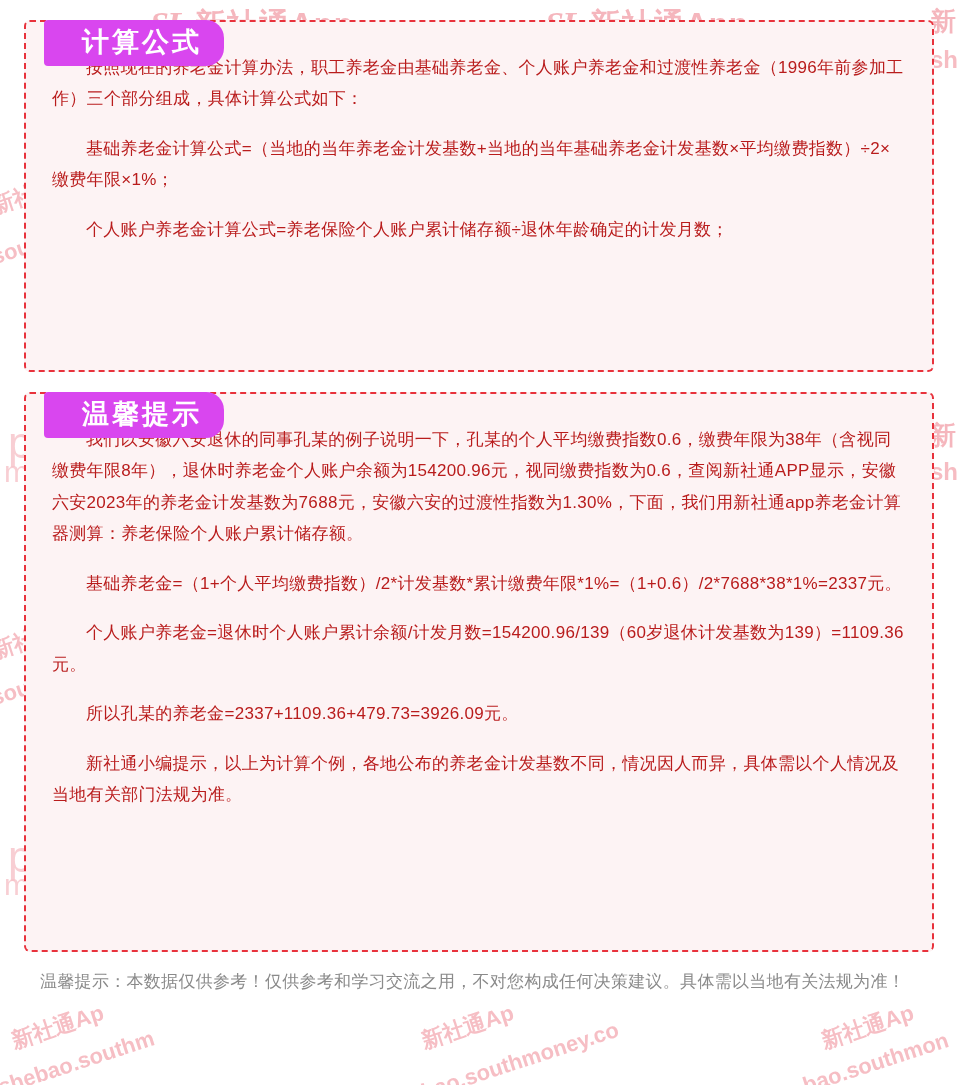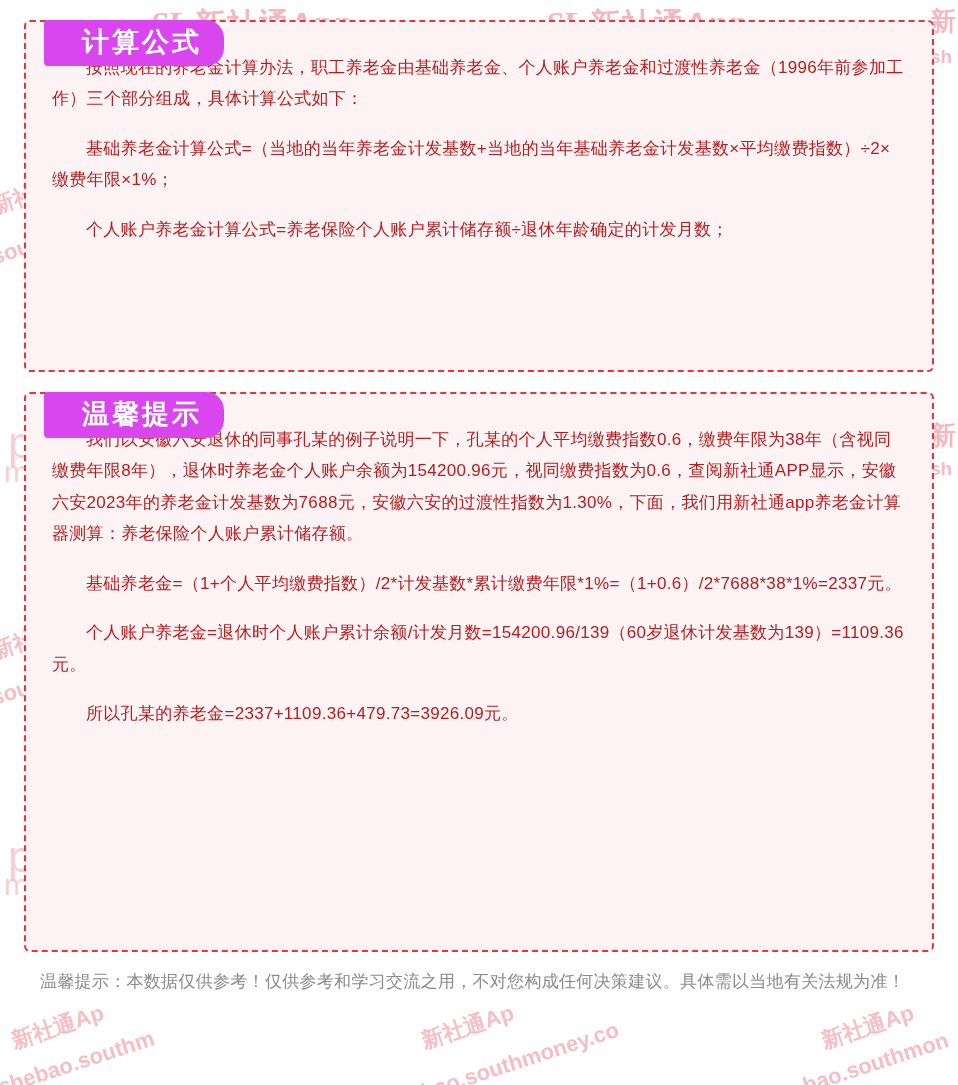"sh" .wm-url { font-size: 19px -> 24px }
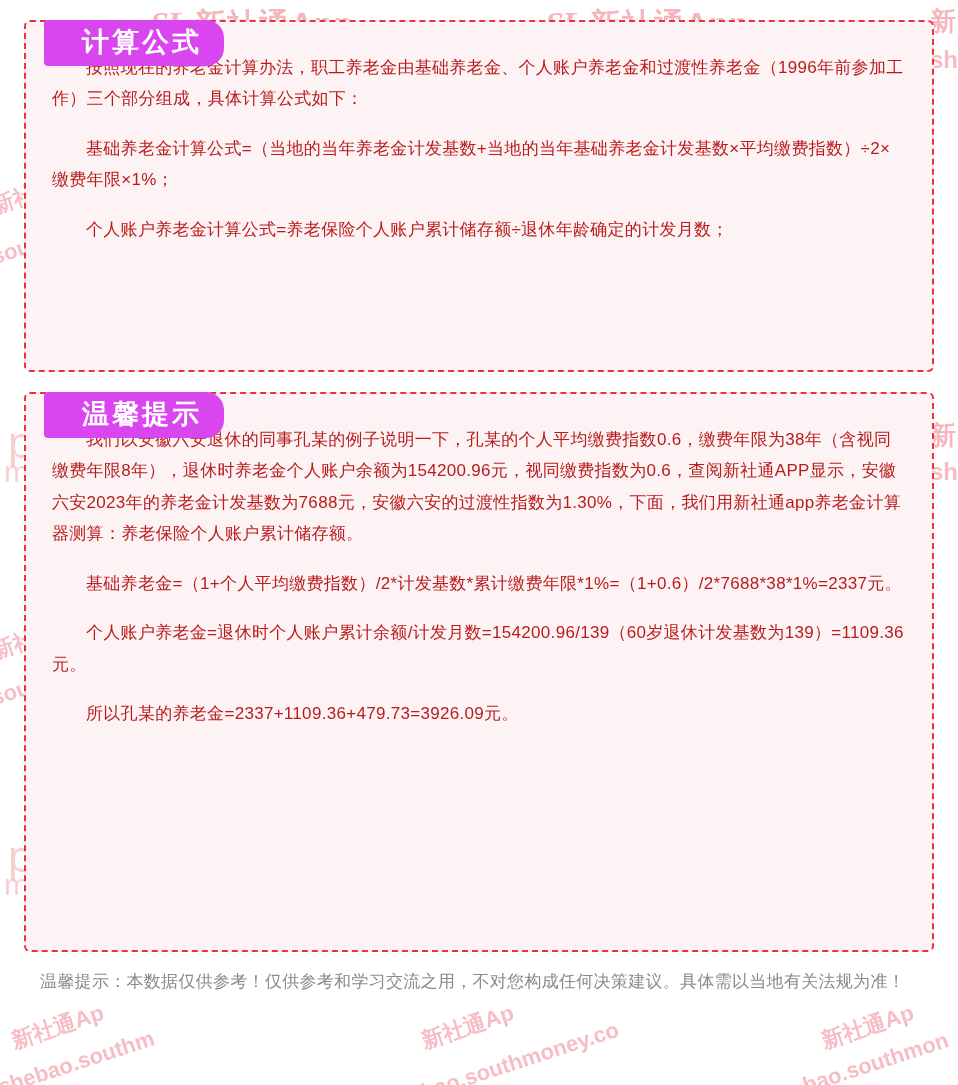"新社通小编提示，以上为计算个例，各地公布的养老金计发基数不同，情况因人而异，具体" p.para { html: none -> <p>新社通小编提示，以上为计算个例，各地公布的养老金计发基数不同，情况因人而异，具体需以个人情况及当地有关部门法规为准。</p> }
